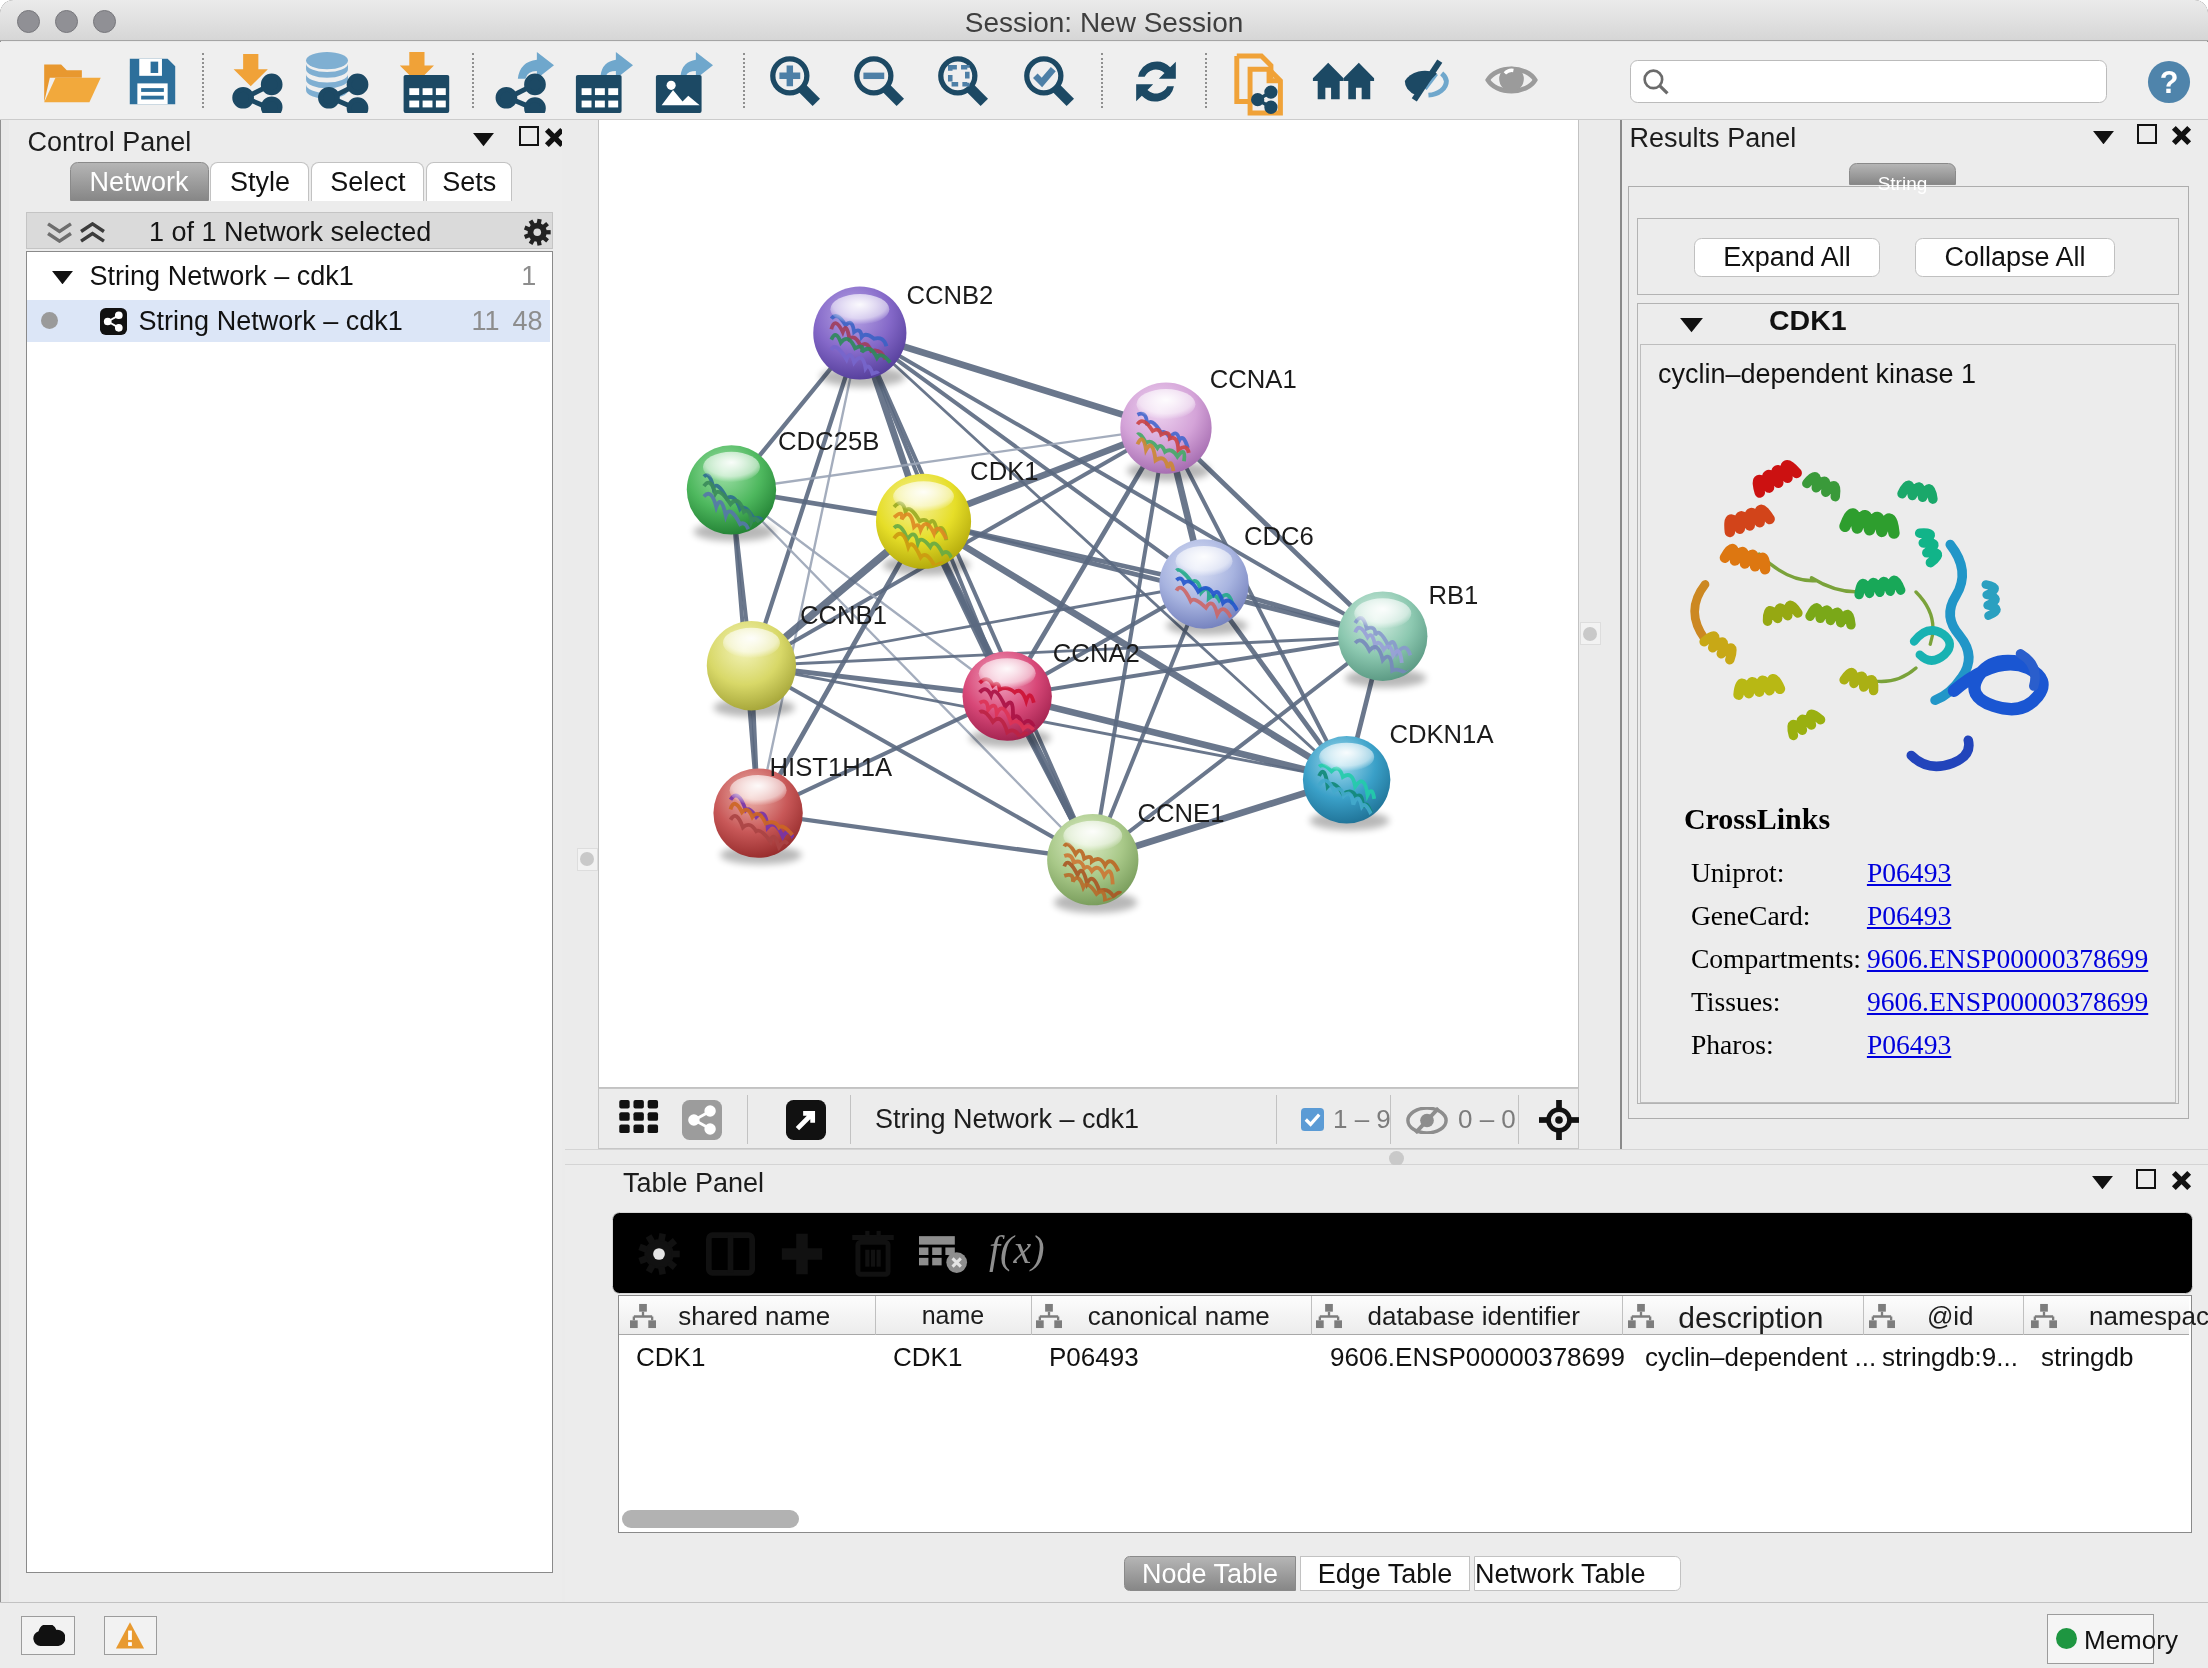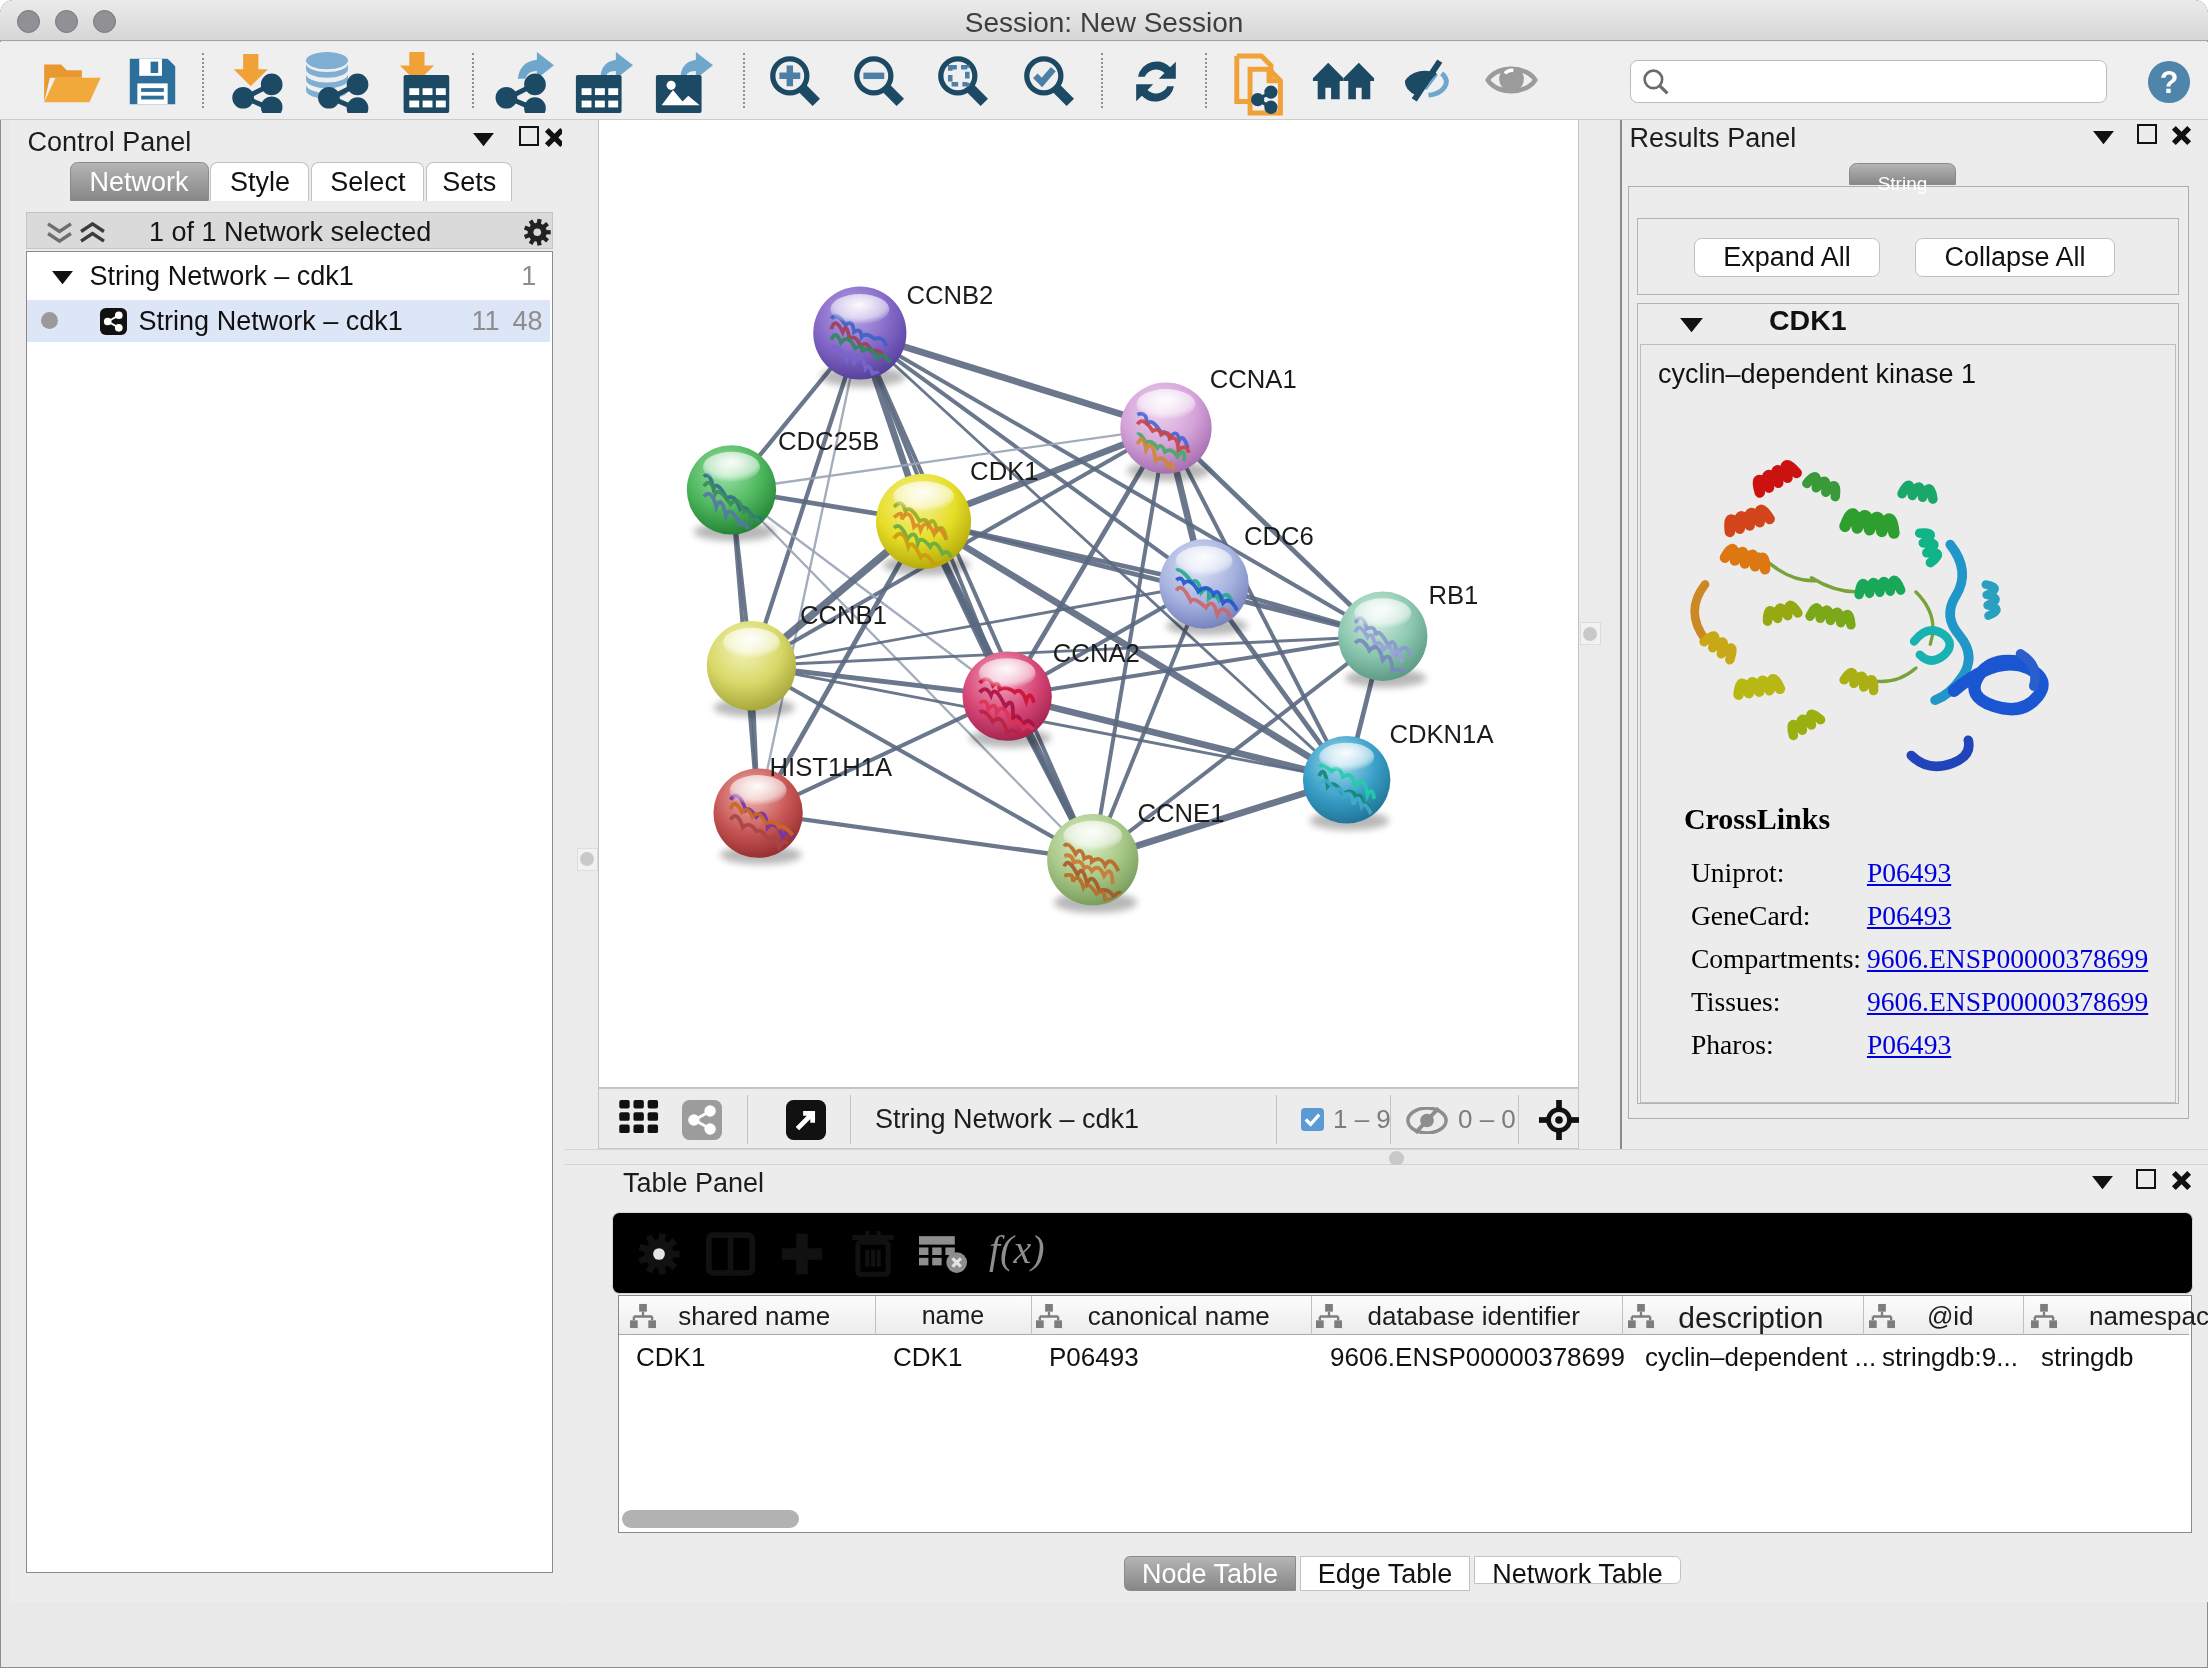"Network Table" div.abs { height: 28px -> 35px; text-align: center -> left }
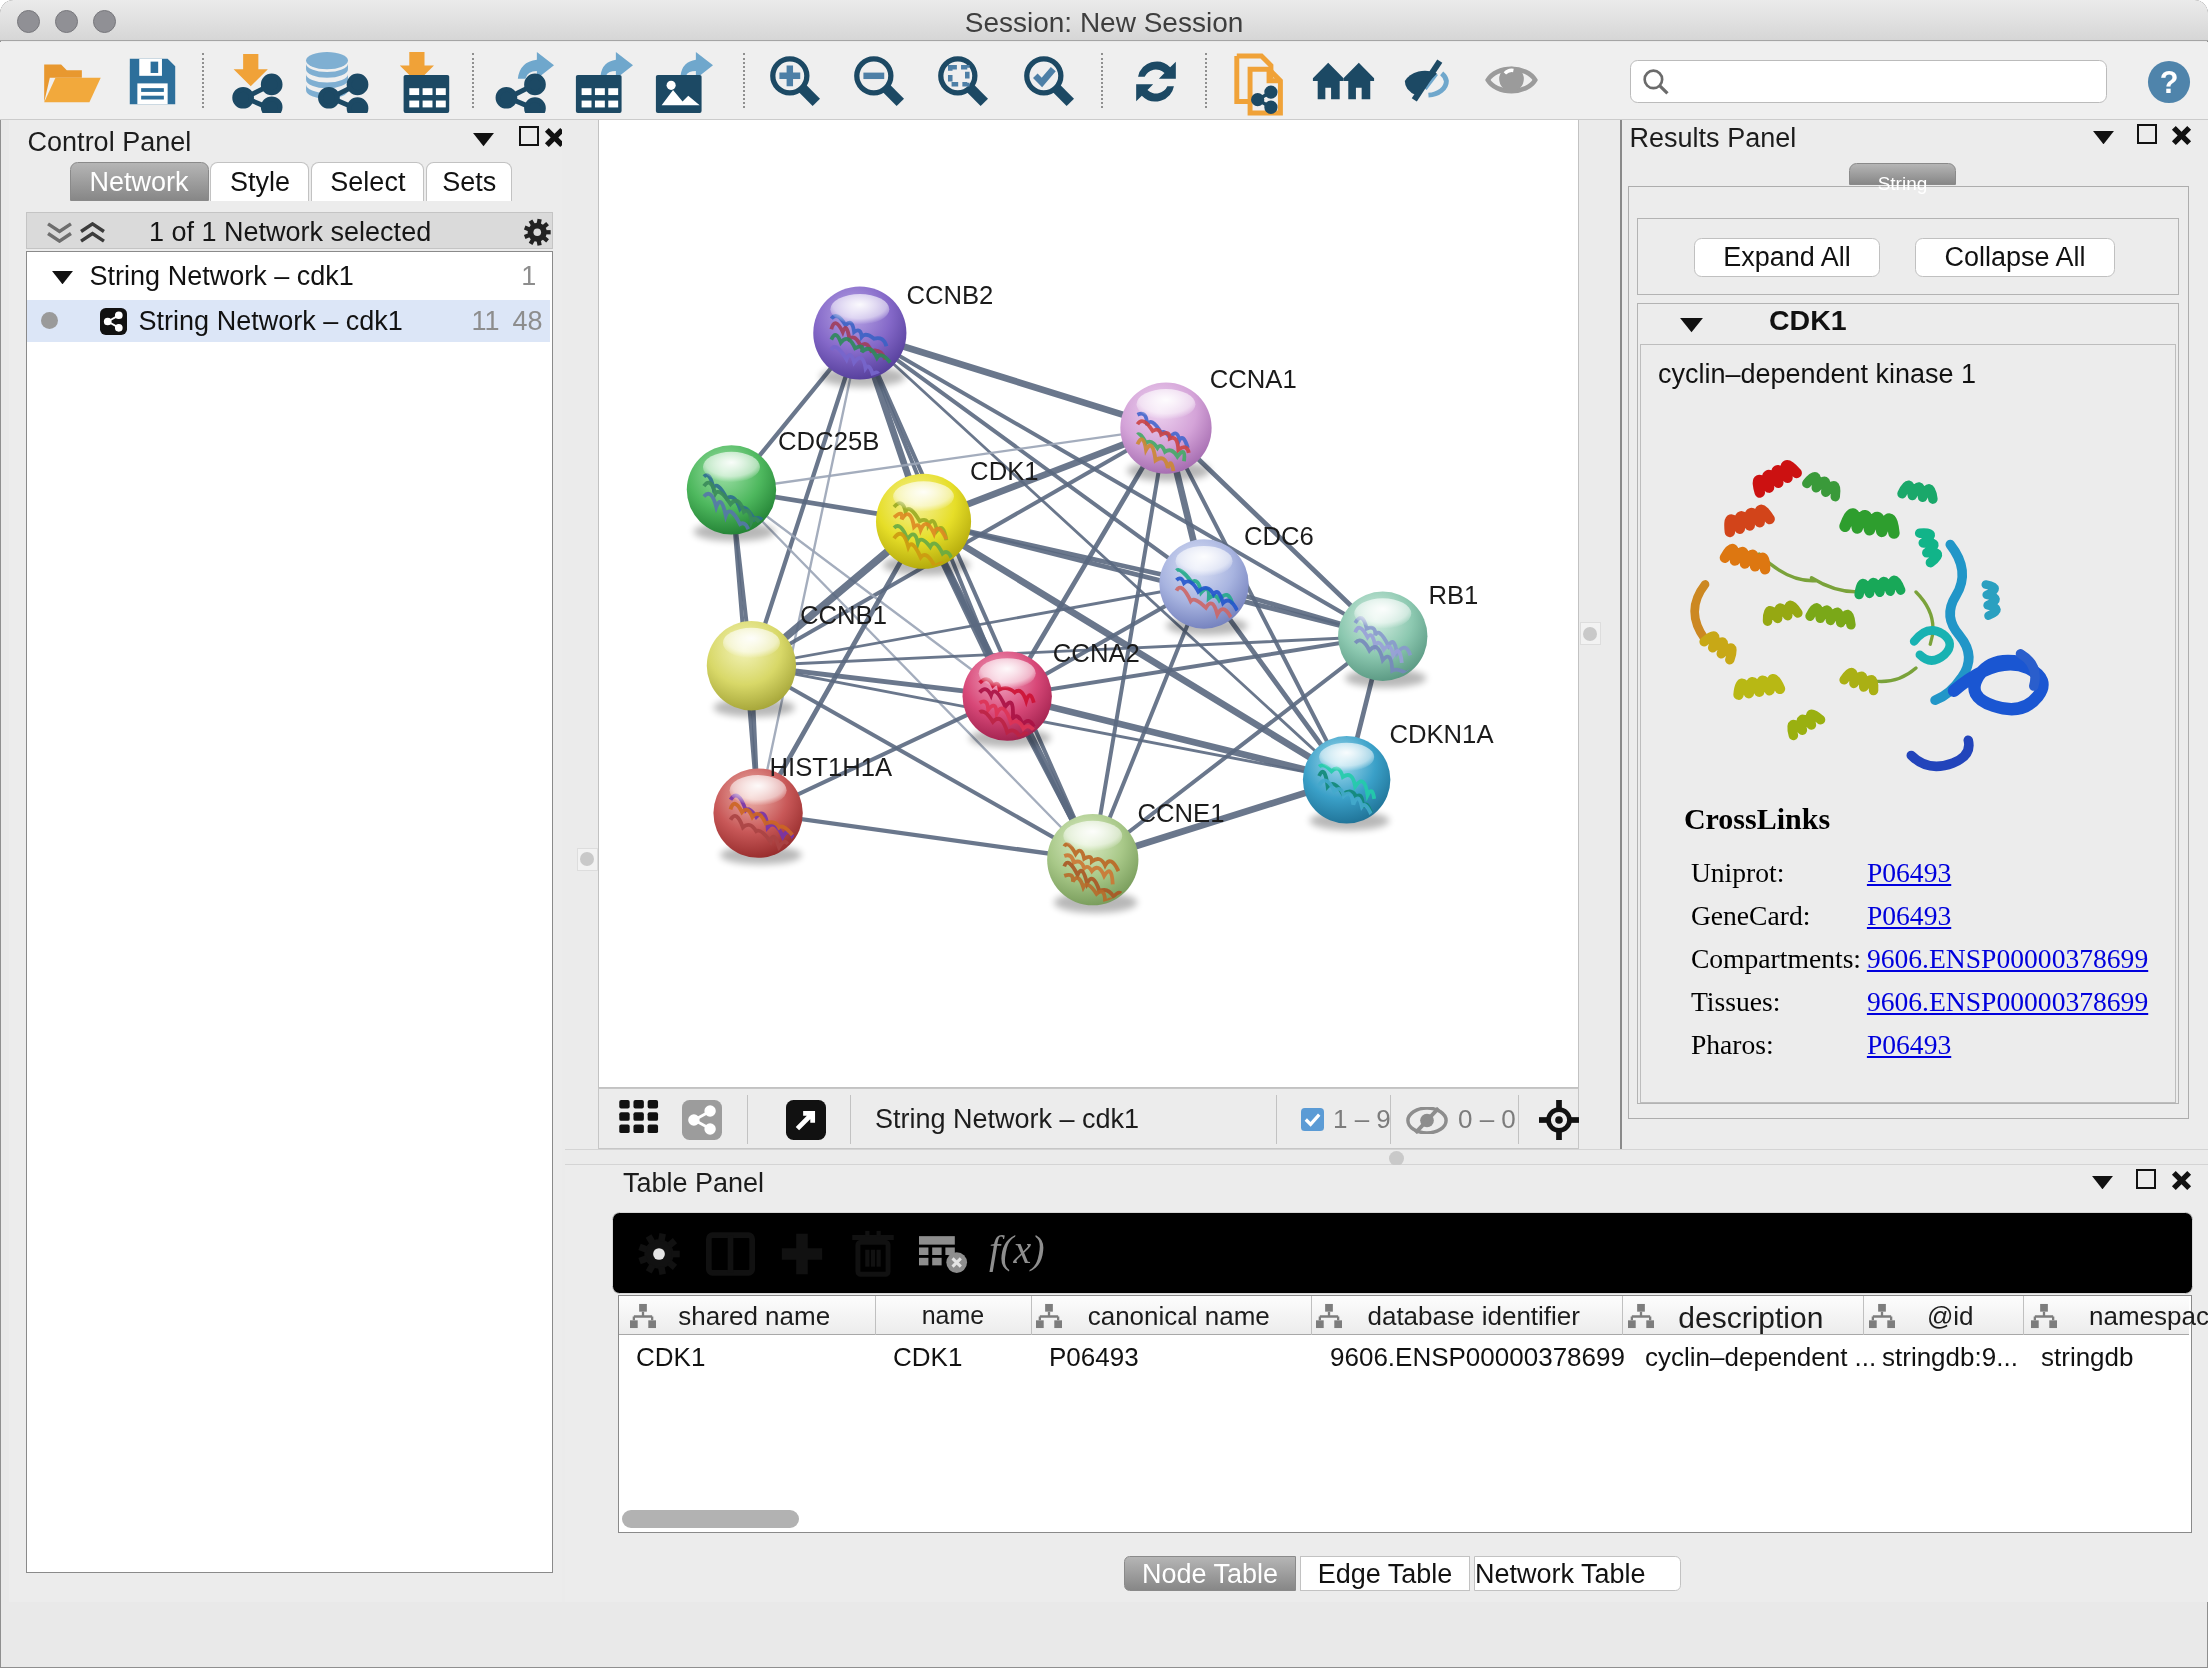"Memory" div { html: none -> <div> <div> <svg> <path></path> </svg> </div> <div> <svg> <path></path> <rect></rect> <rect></rect> </svg> </div> <div> <div></div> <div>Memory</div> </div> </div> }
